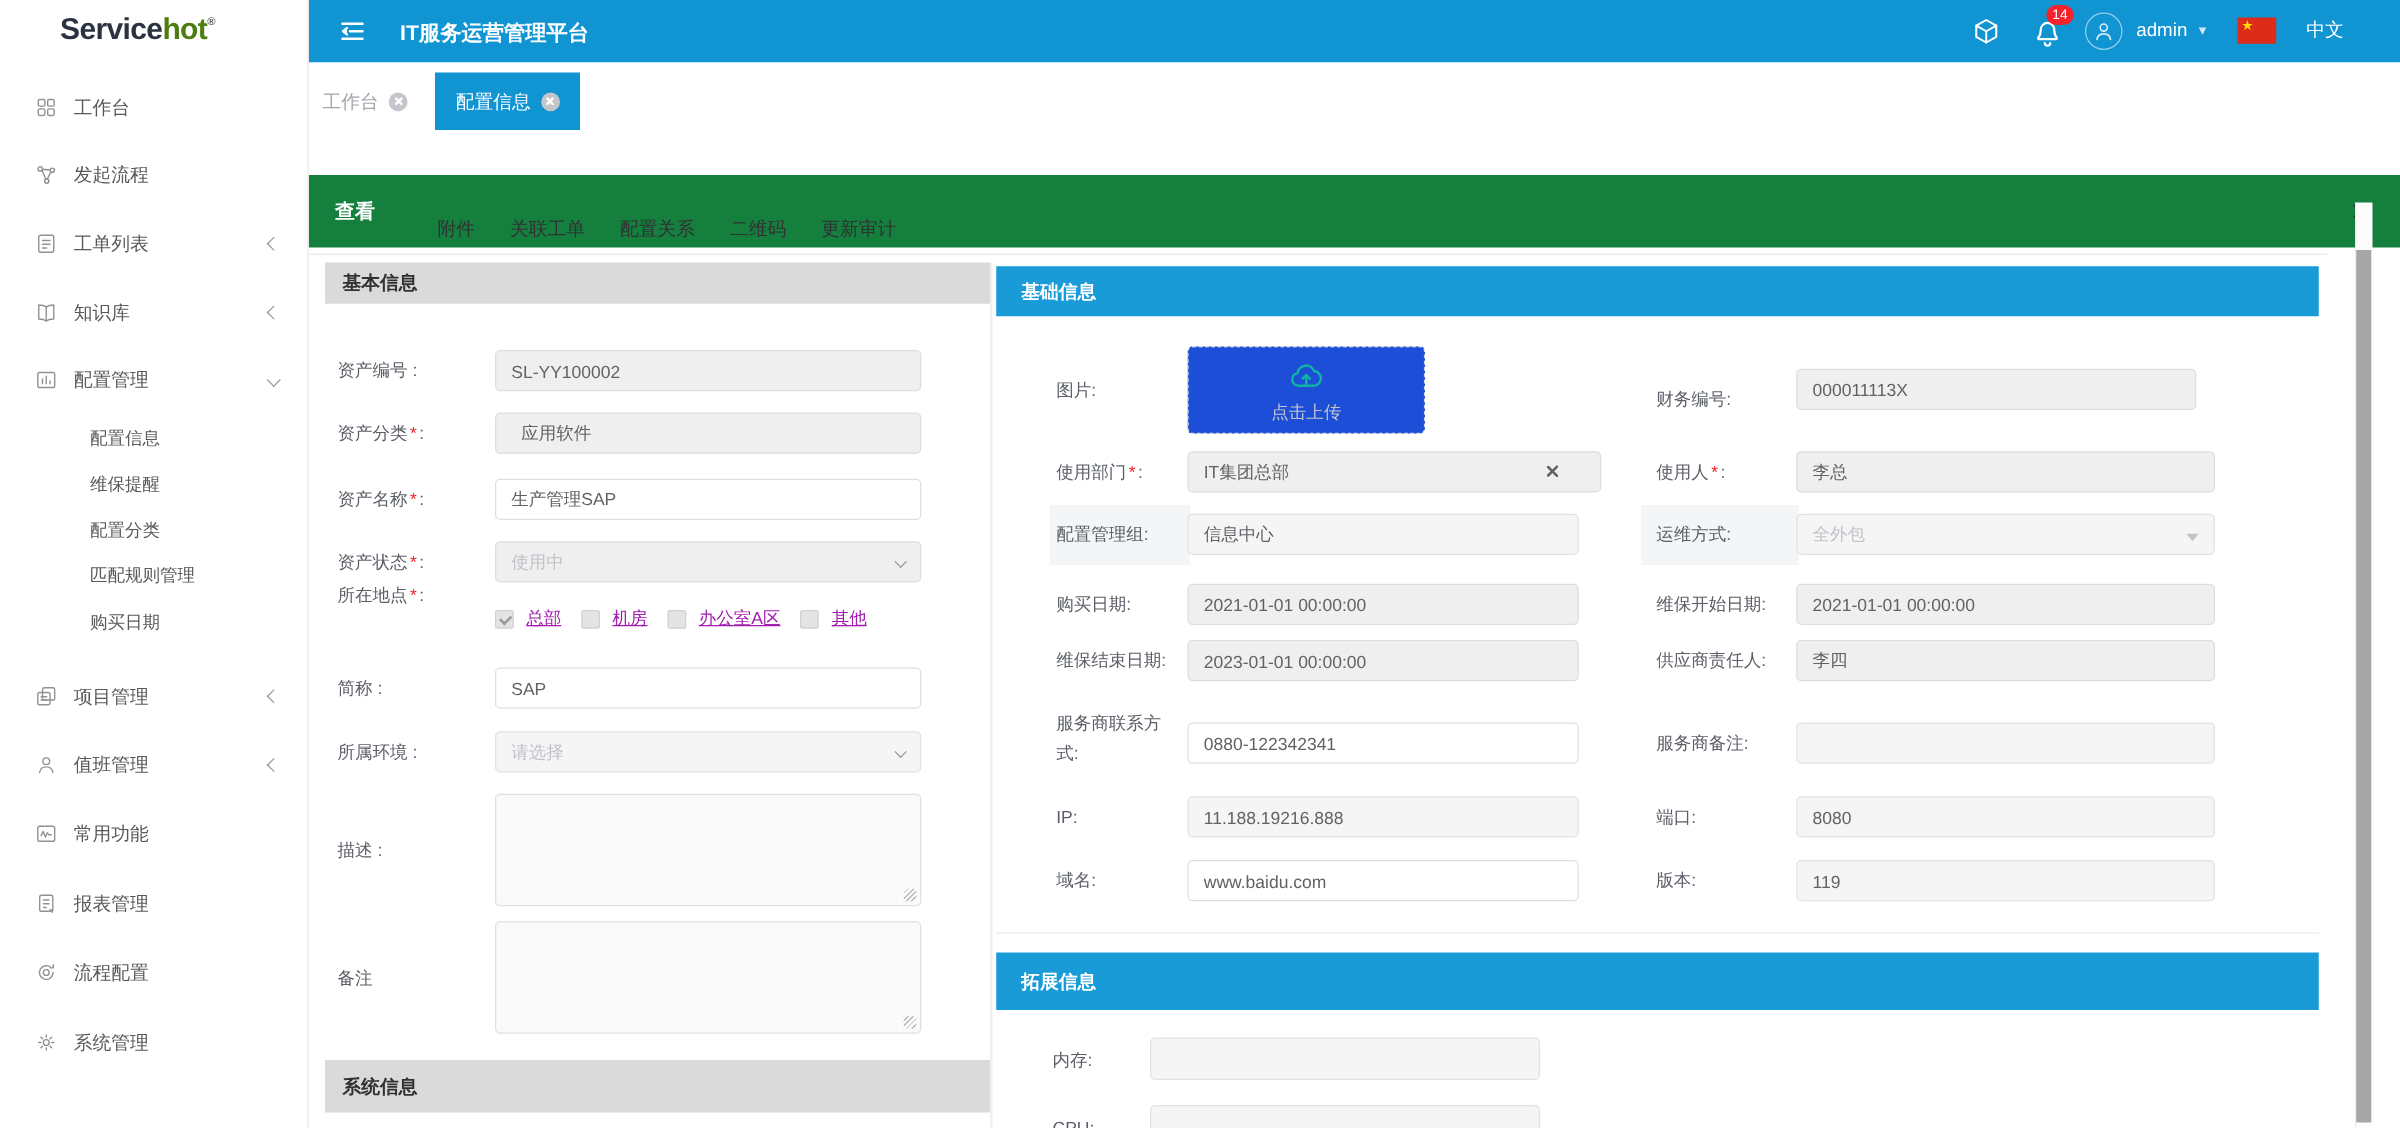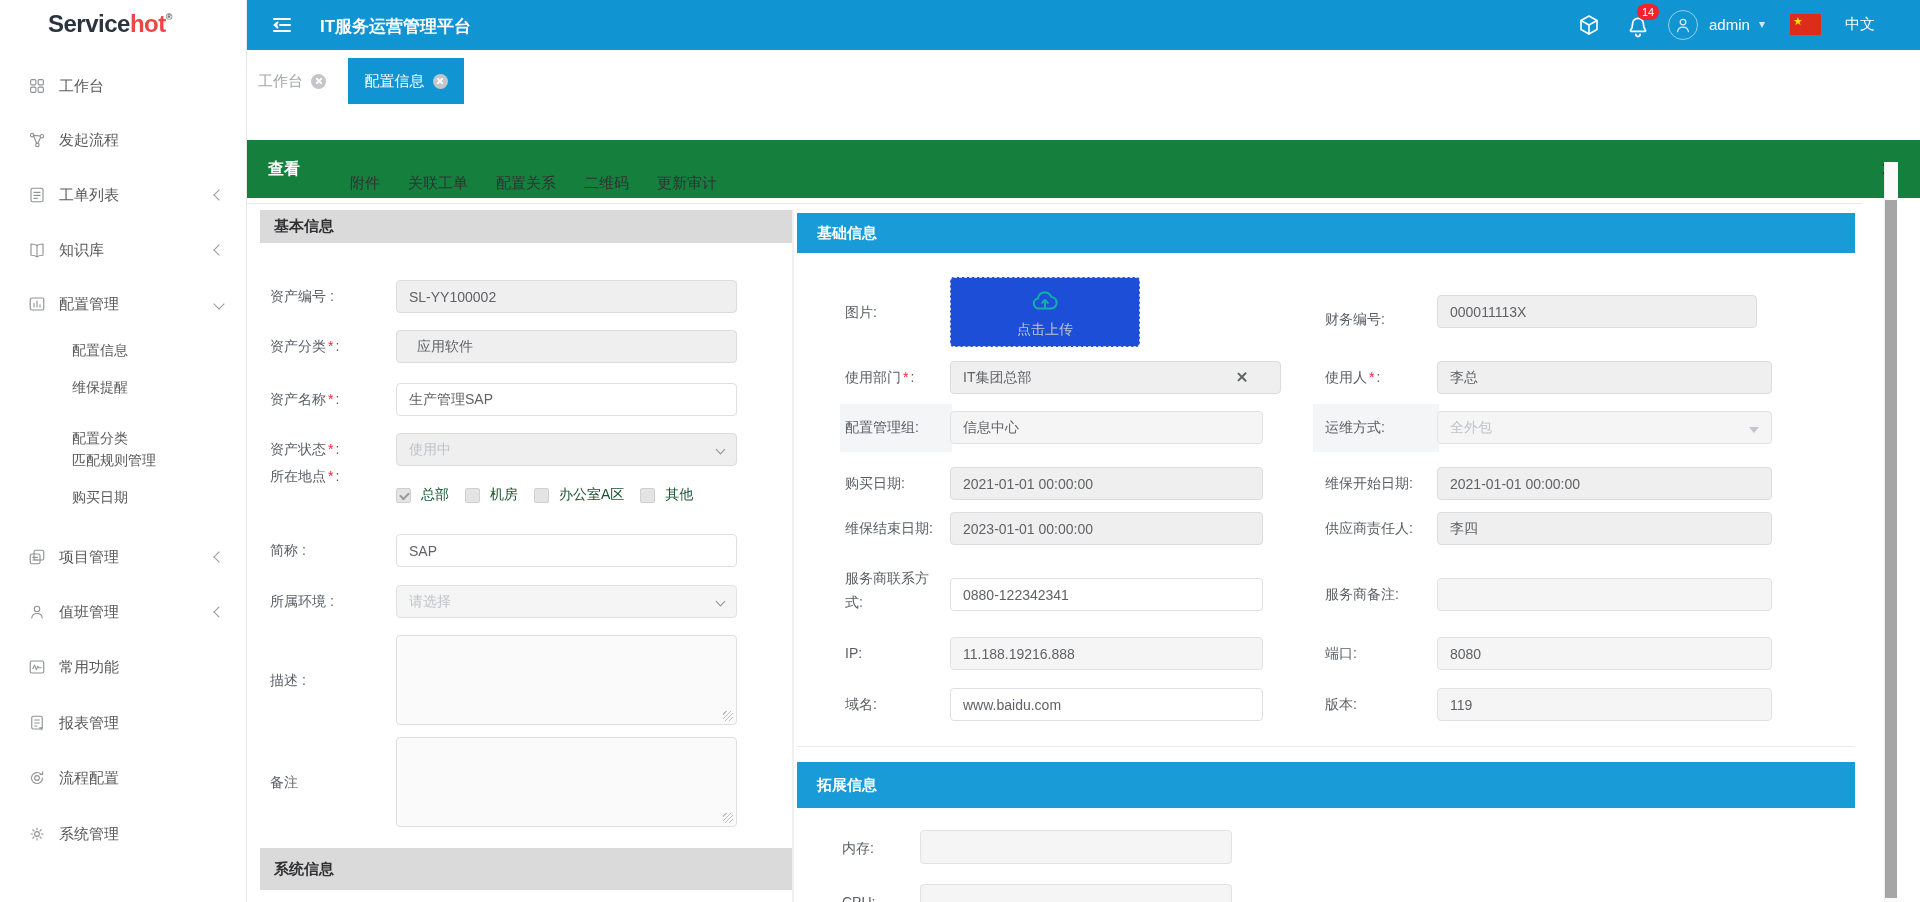"hot" .logo .p2 { color: #ef4444 -> #4d7c0f }
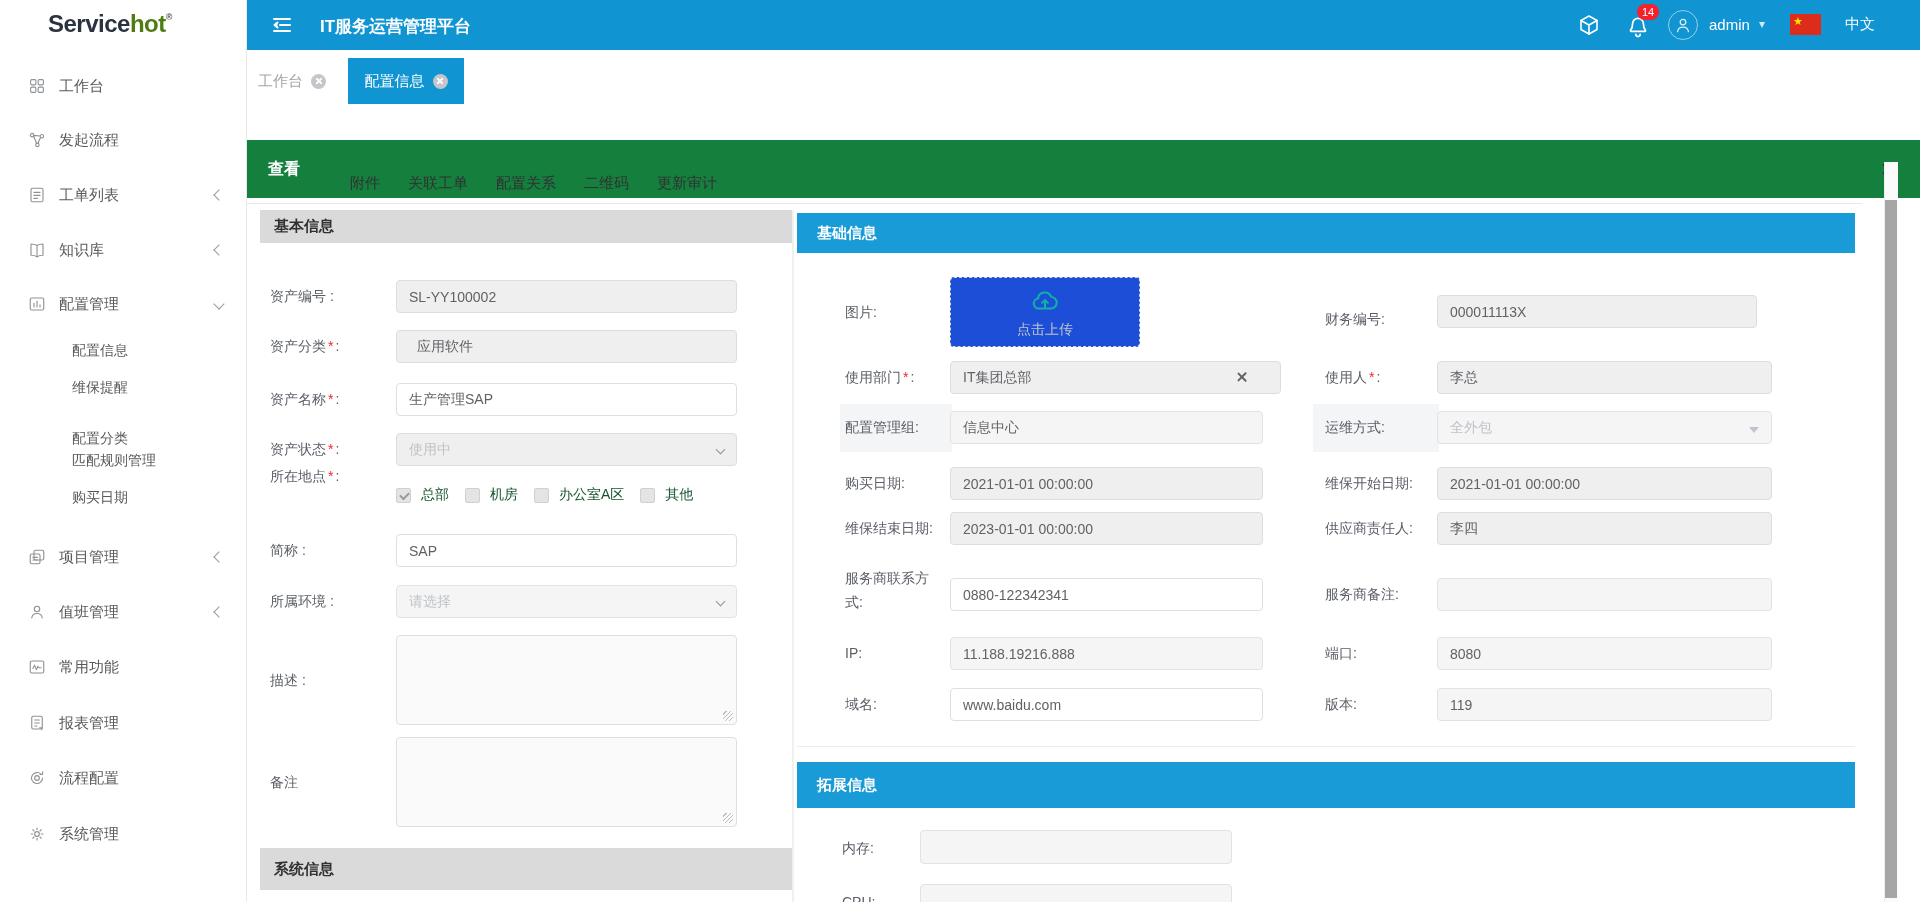"配置分类" div.smi { top: 429px -> 415px }
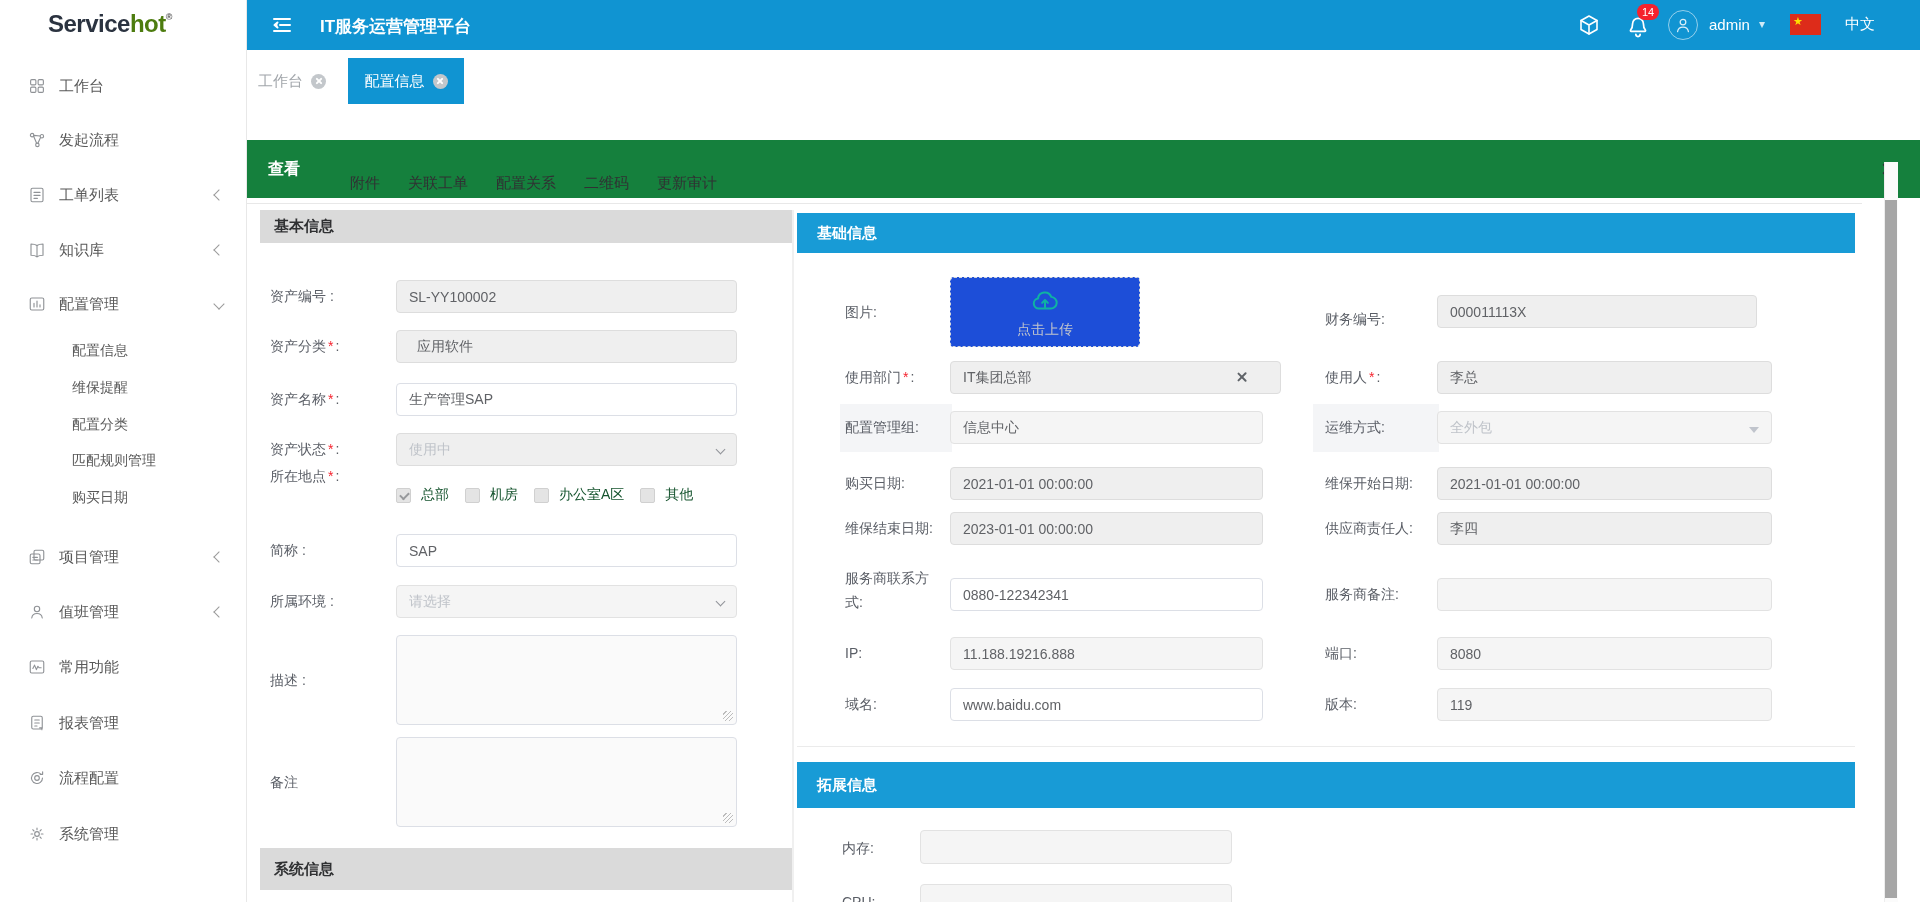"总部" .cblabel { color: #14532d -> #a21caf; text-decoration: none -> underline }
